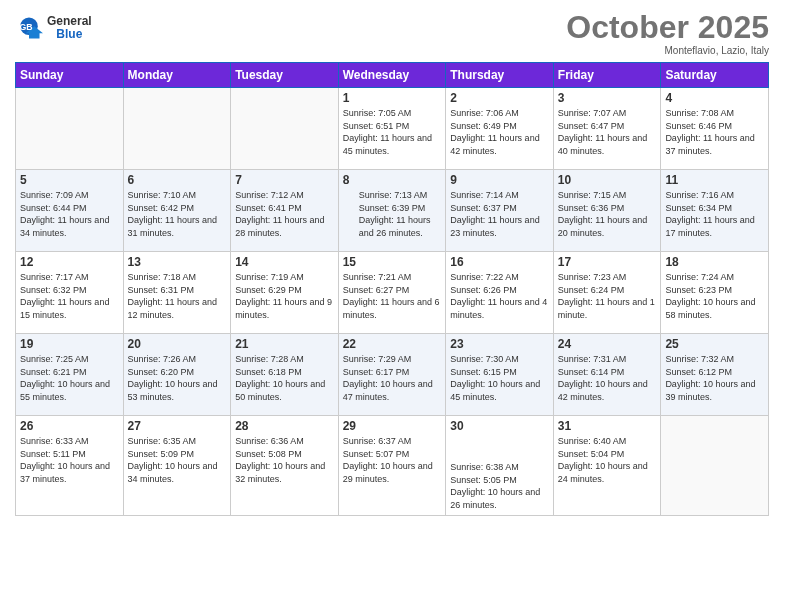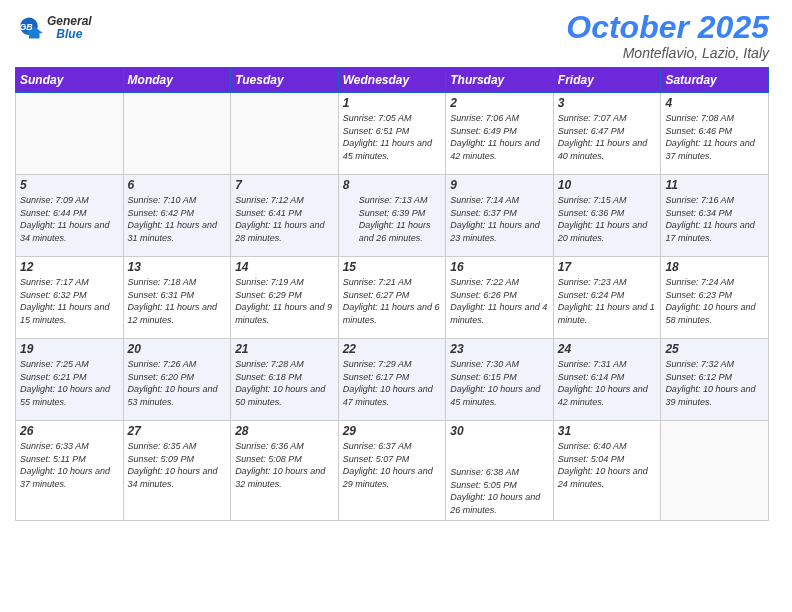"GB" .page { font-style: italic -> none }
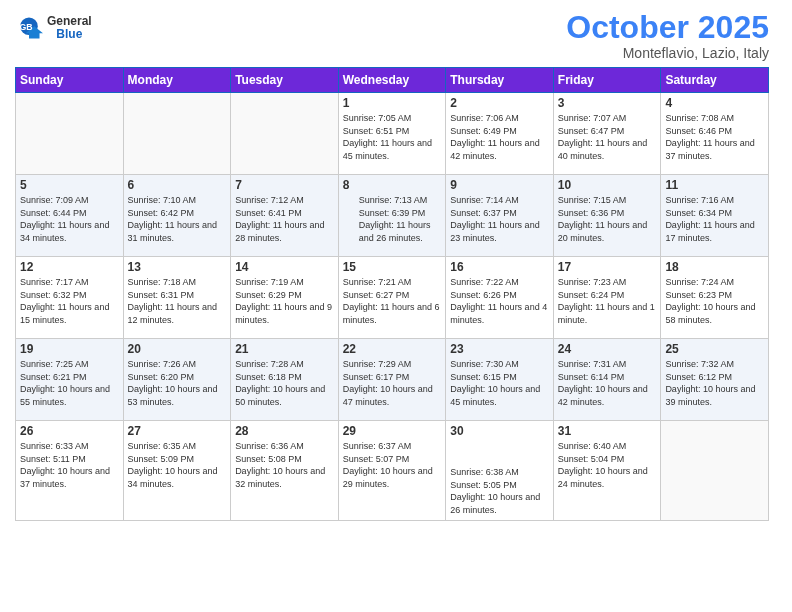"October 2025" .month-title { color: #3b82f6 -> #737373 }
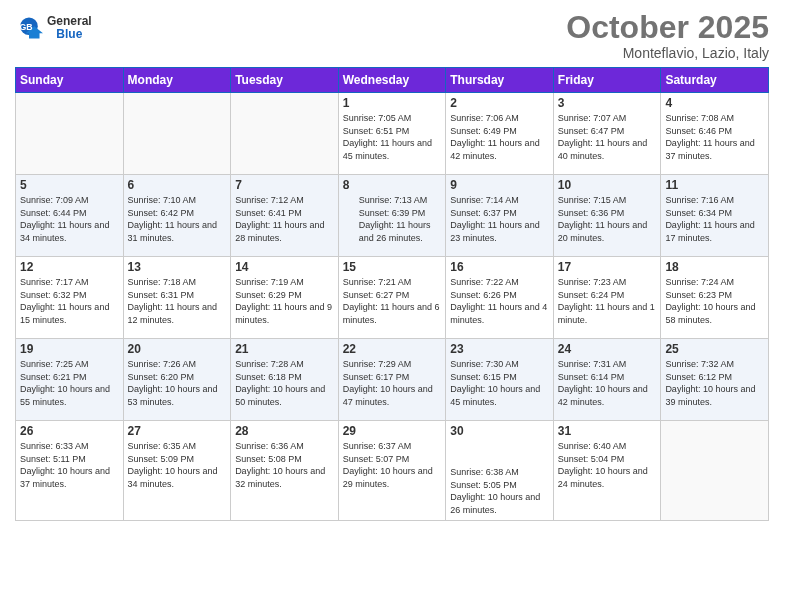"Monteflavio, Lazio, Italy" .location { font-size: 14px -> 10px }
